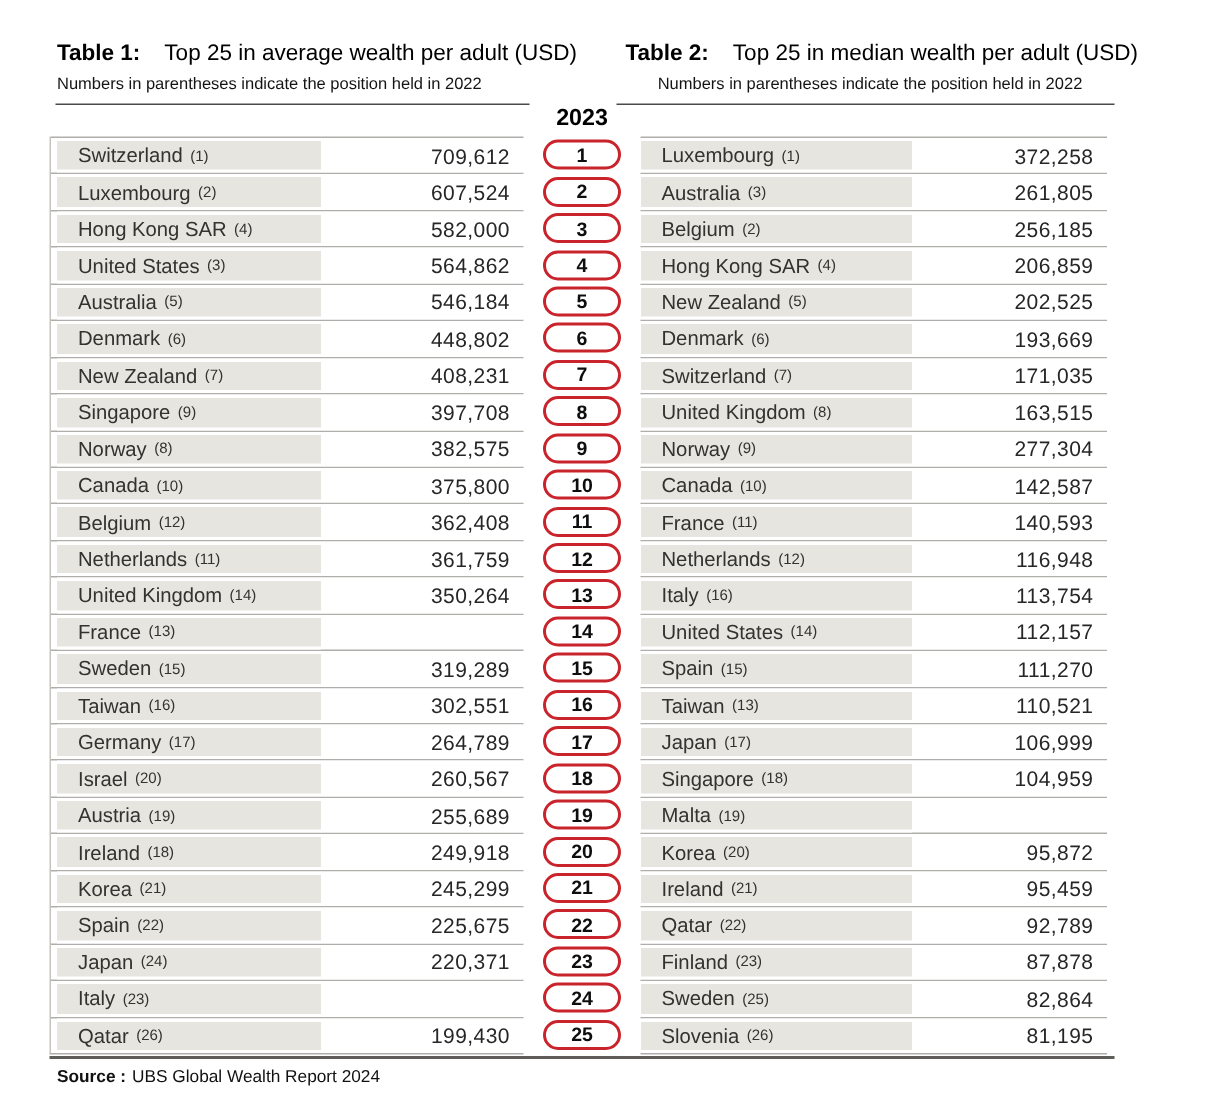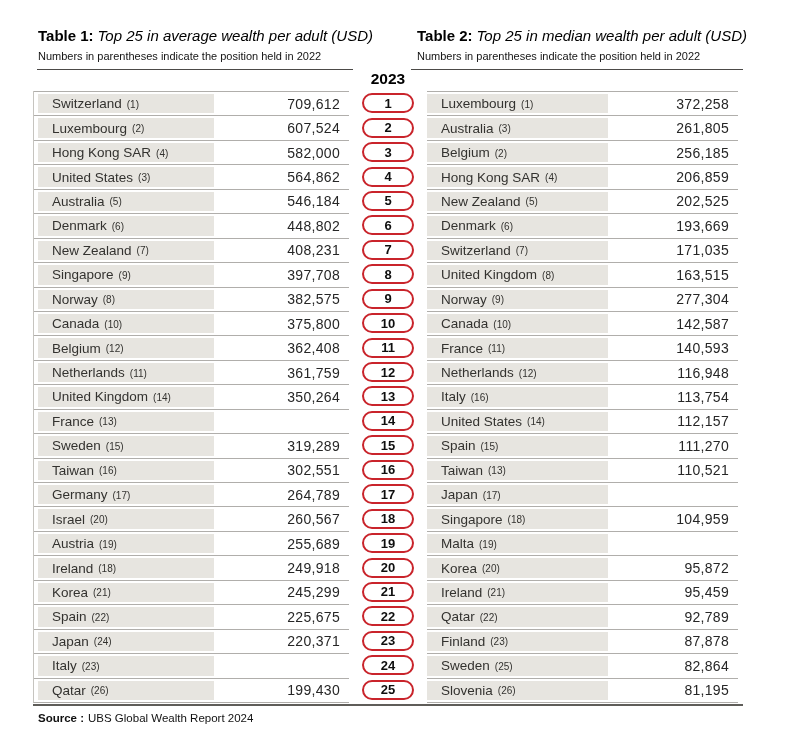"Top 25 in average wealth" .t-title .t-rest { font-style: italic -> none; margin-left: 4px -> 16px }
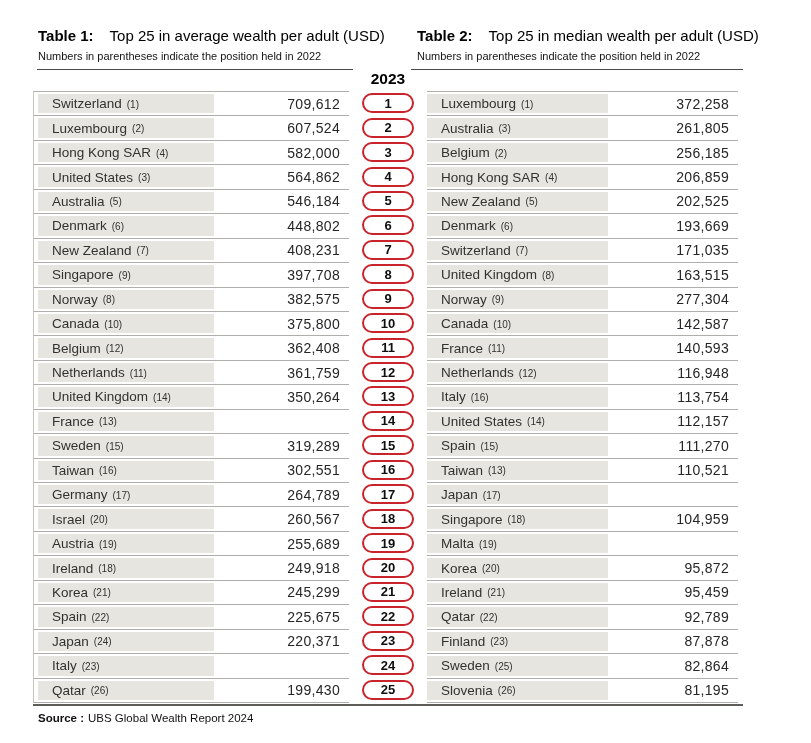"Table 2: Top 25 in" .header-right .t-title, .header-right .t-sub { text-align: none -> center }
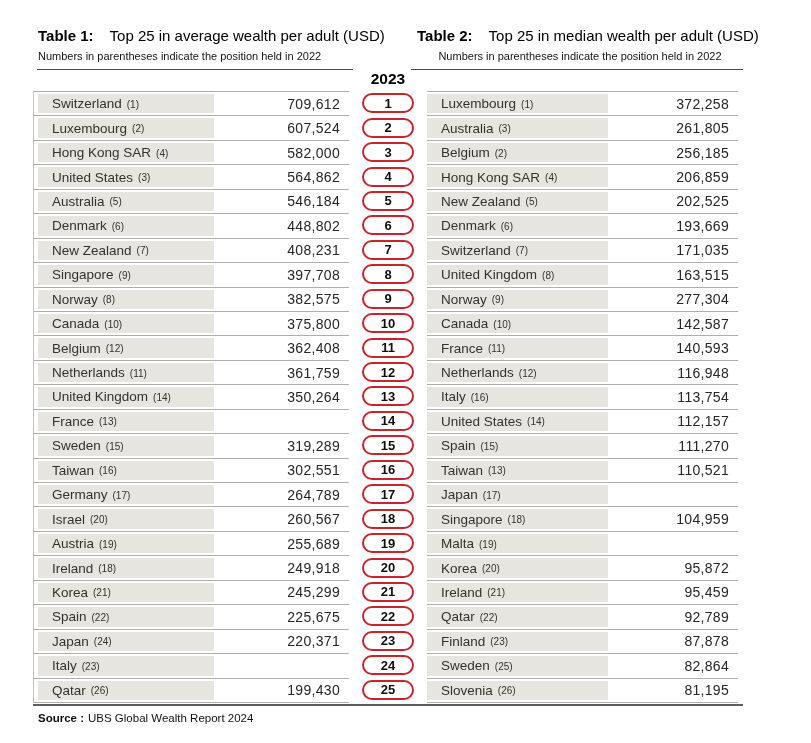"106,999" div.value { html: none -> <div>106,999</div> }
